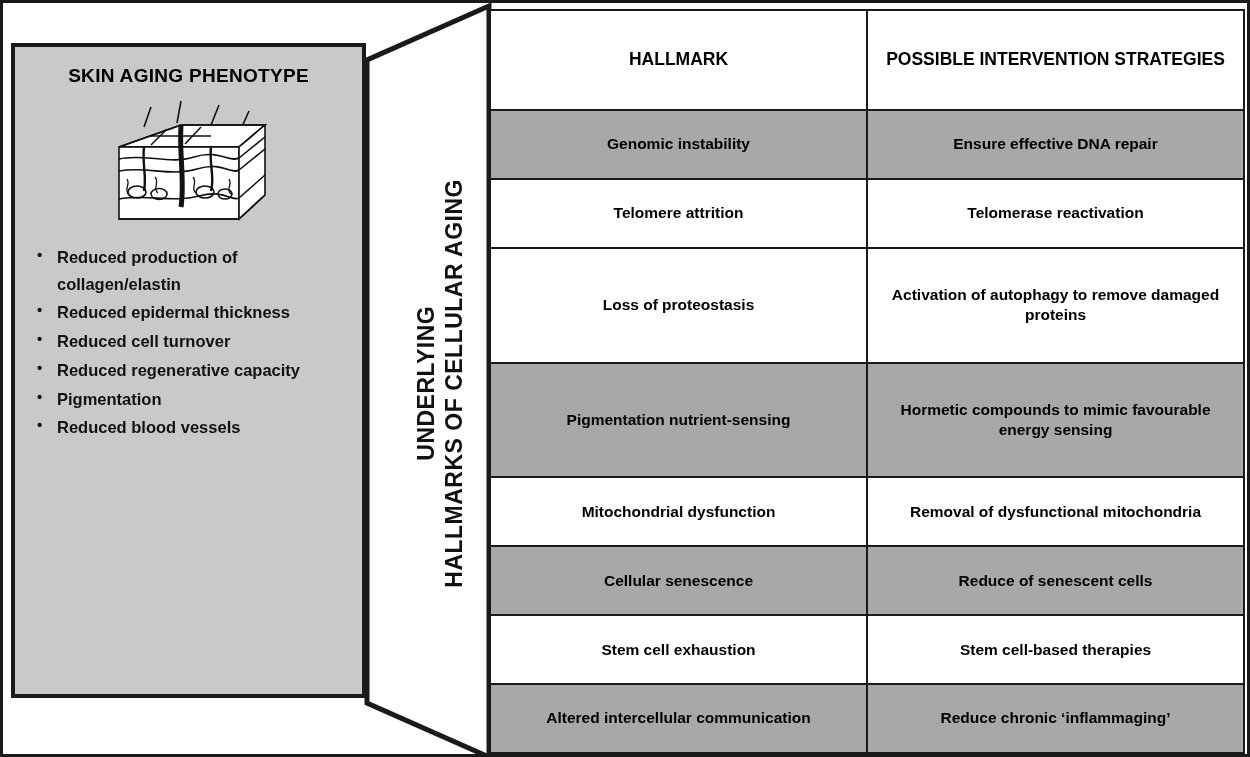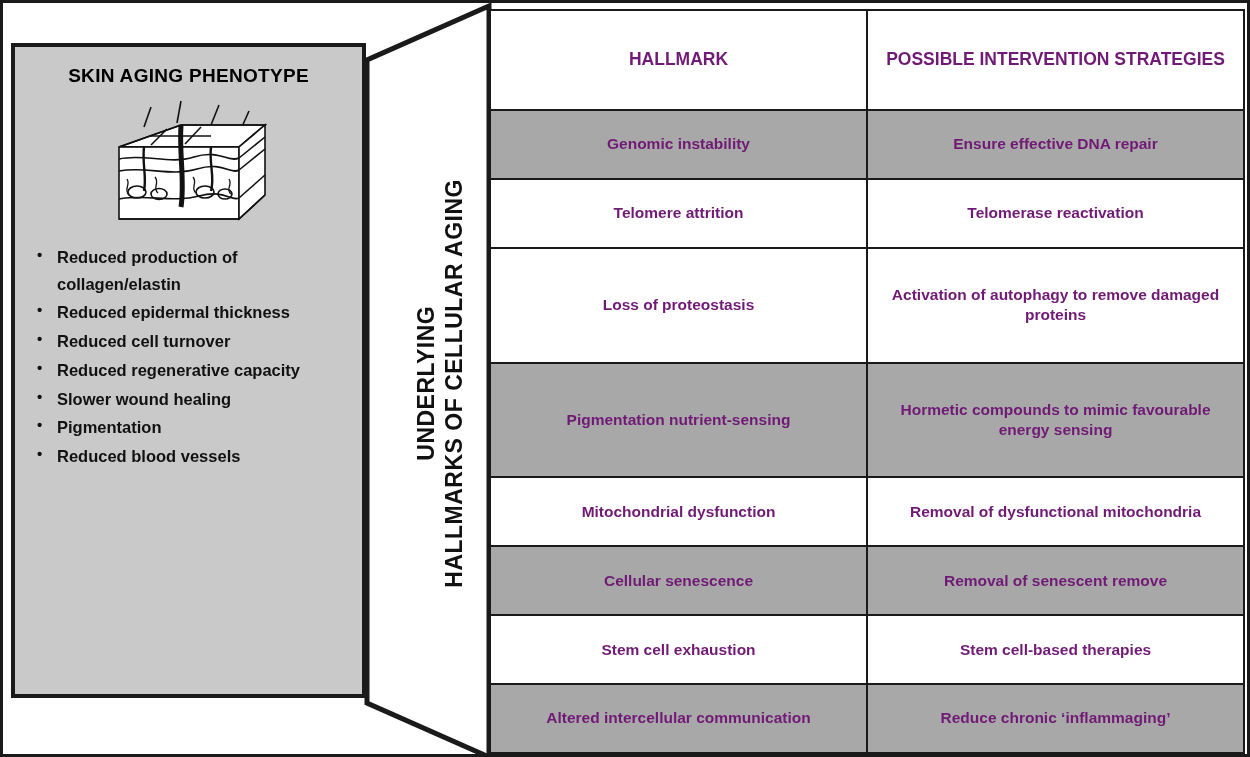"HALLMARK" table.hallmarks th, table.hallmarks td { color: #701a75 -> #000000 }
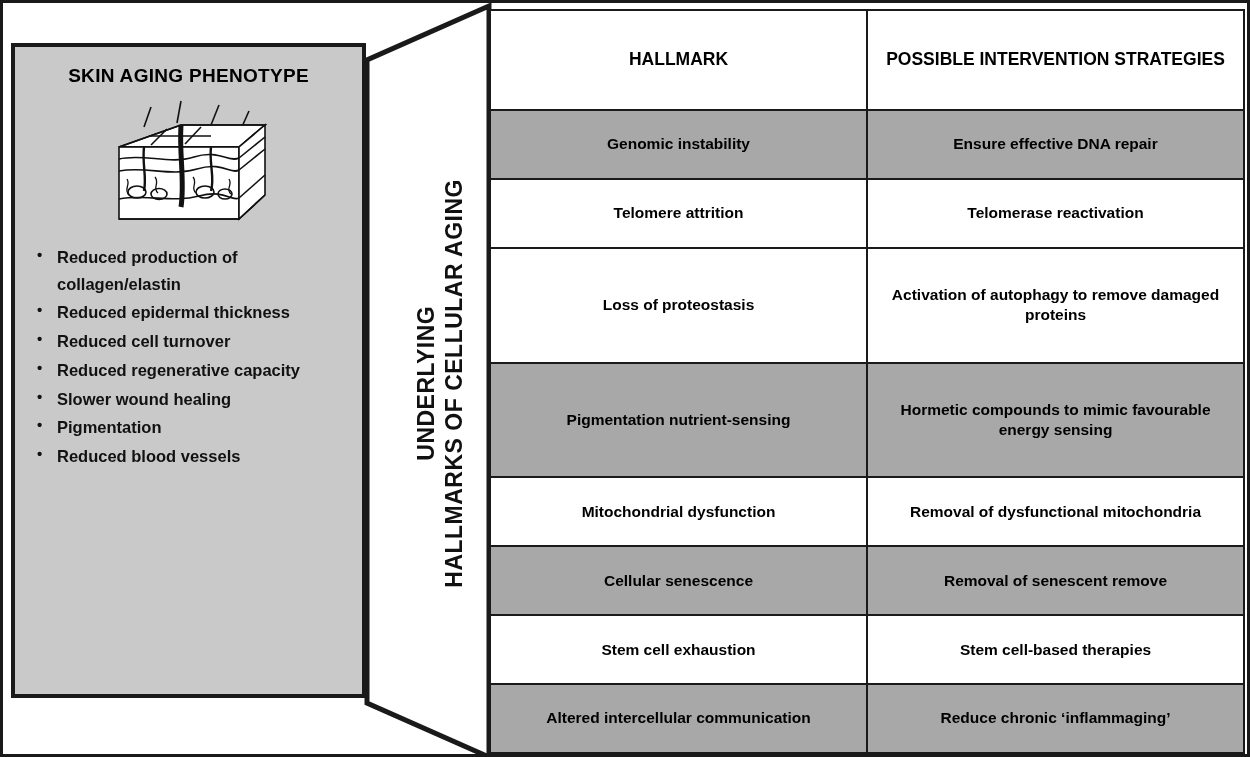"Slower wound healing" li { html: <li>Slower wound healing</li> -> none }
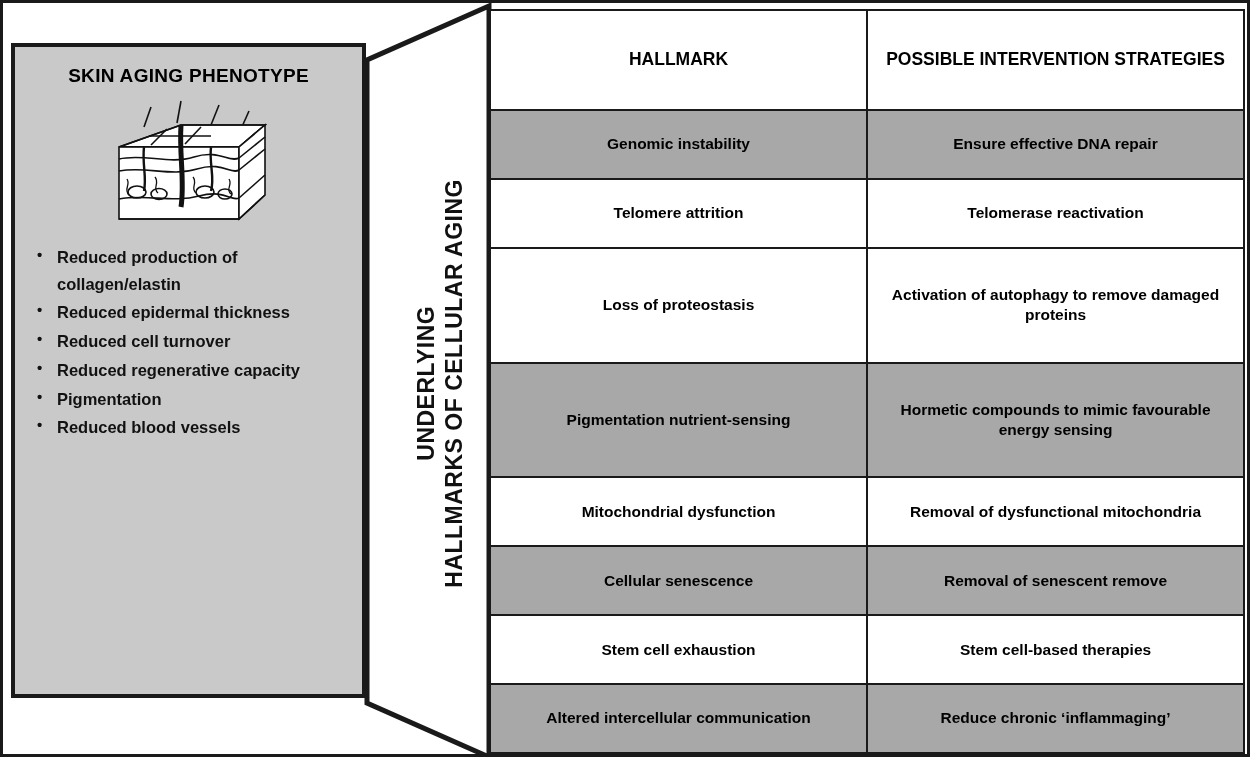"Removal of senescent remove" td.shaded { text: Removal of senescent remove -> Reduce of senescent cells }
